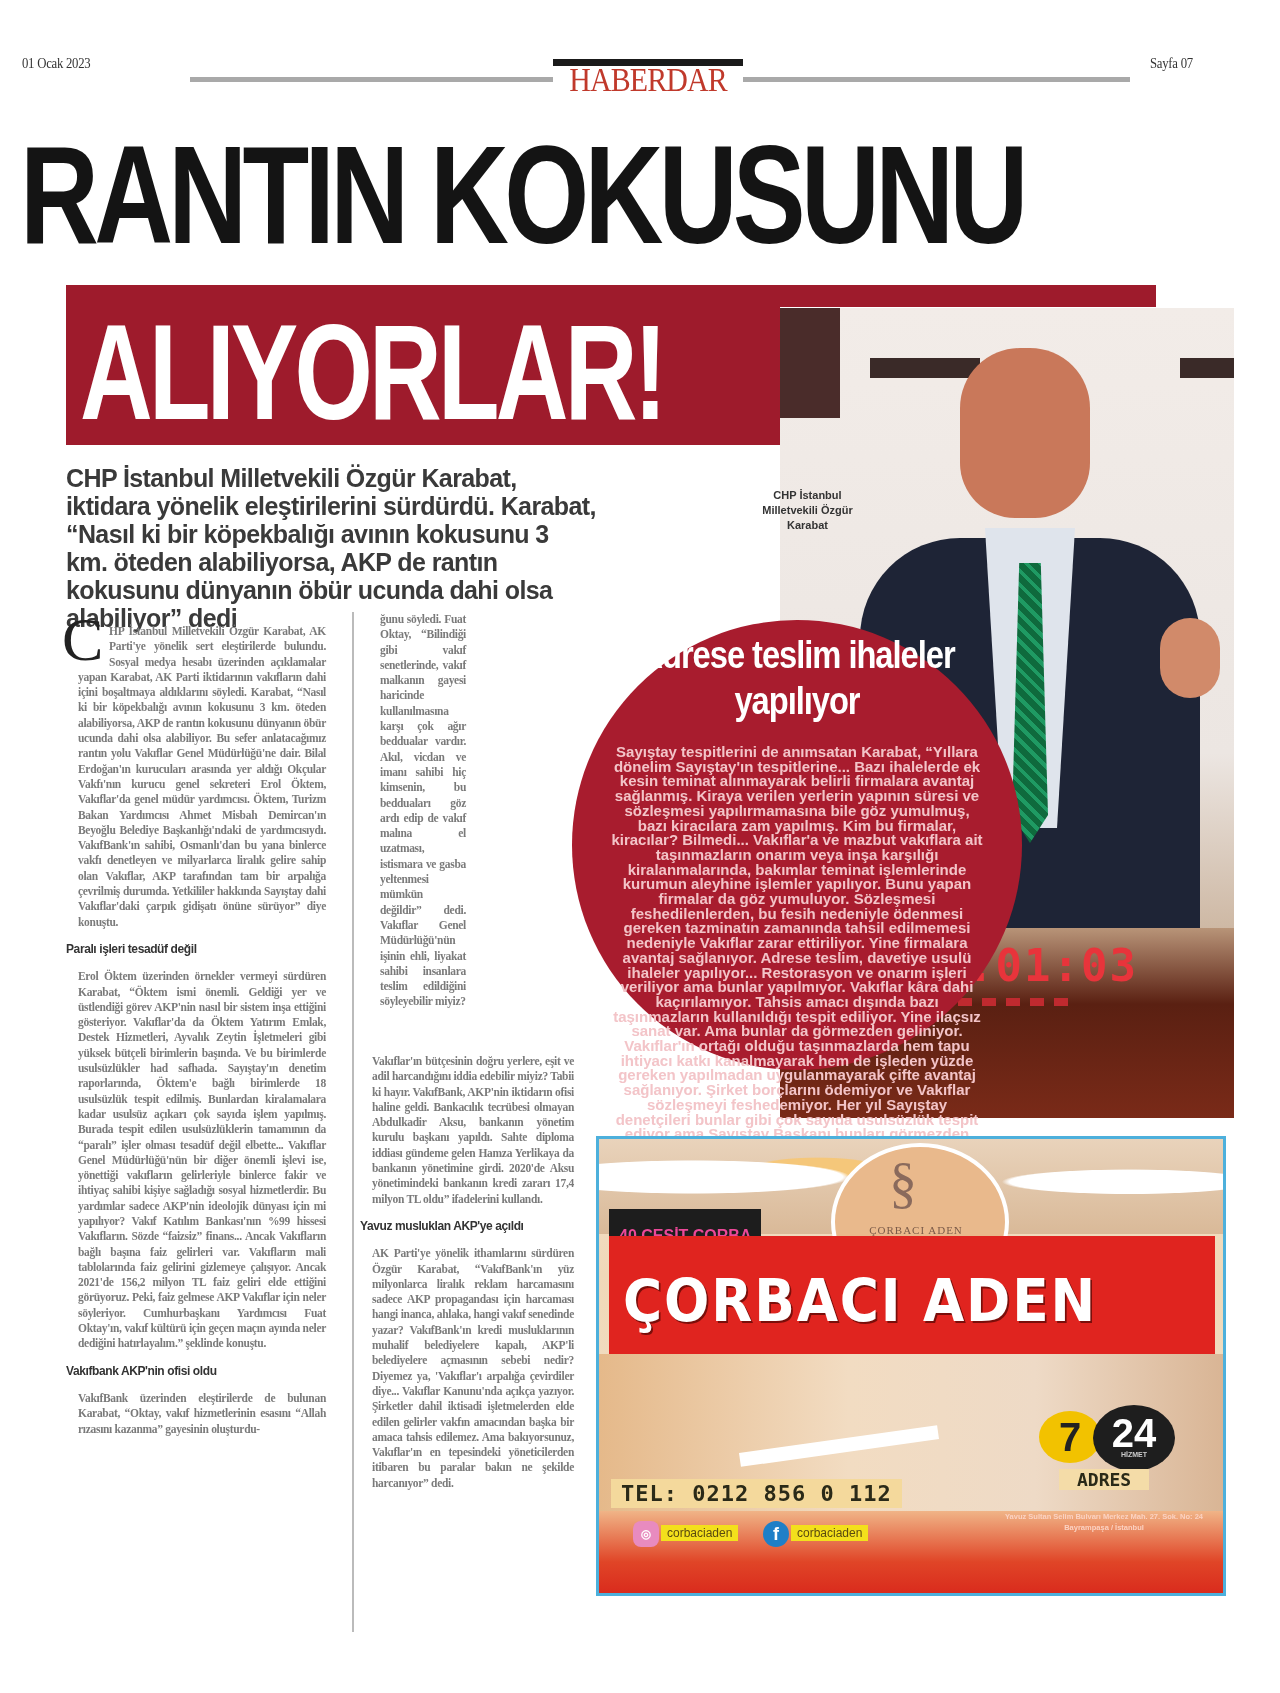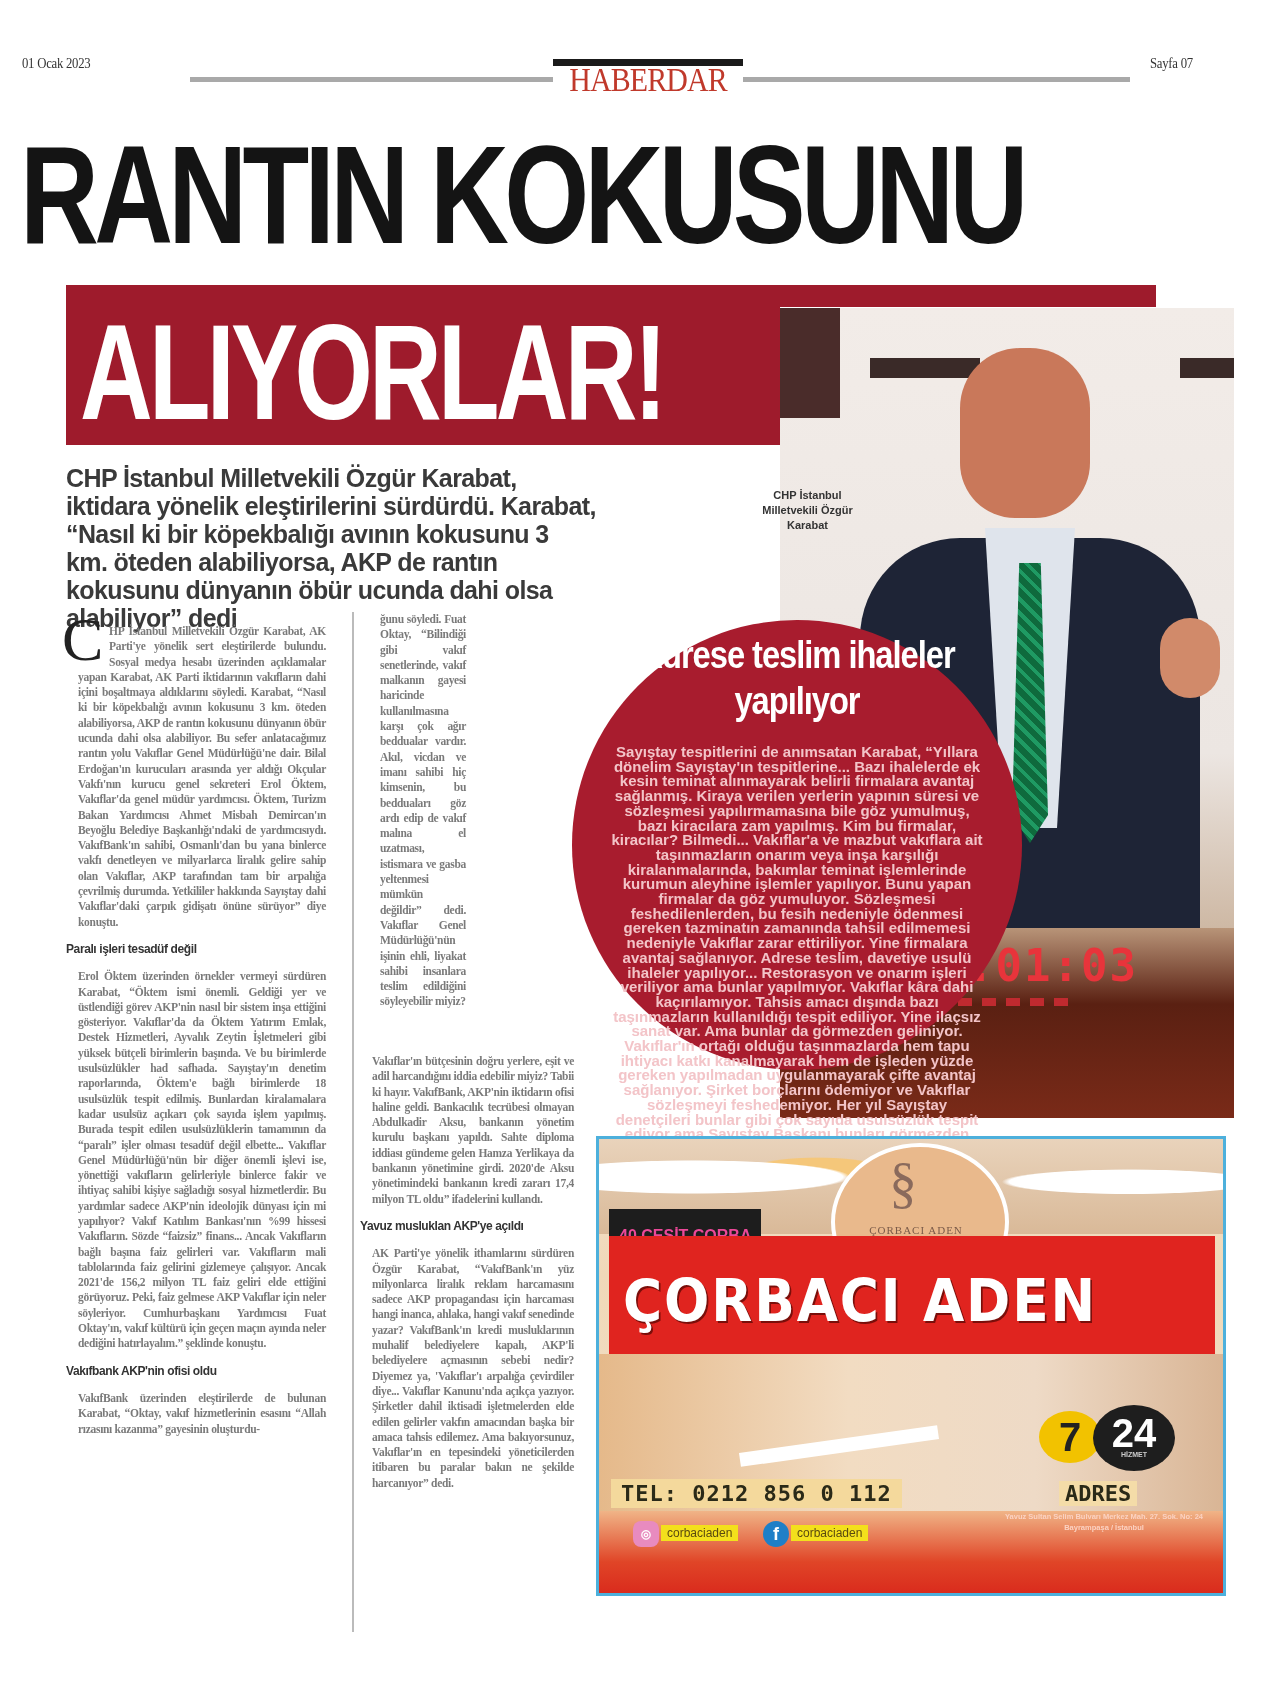"ADRES" .ad-adres { font-size: 22px -> 18px; margin-top: 12px -> none; padding: 0 6px -> 0 18px }
